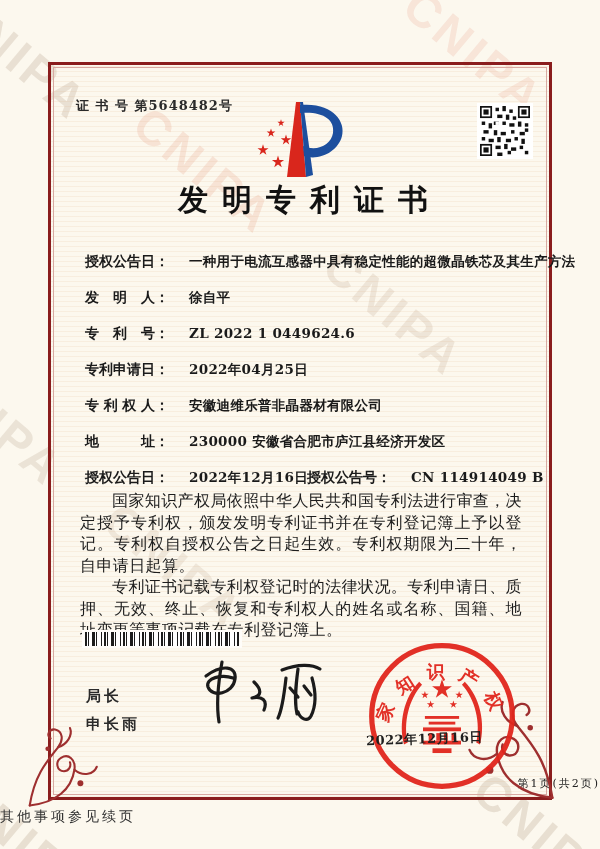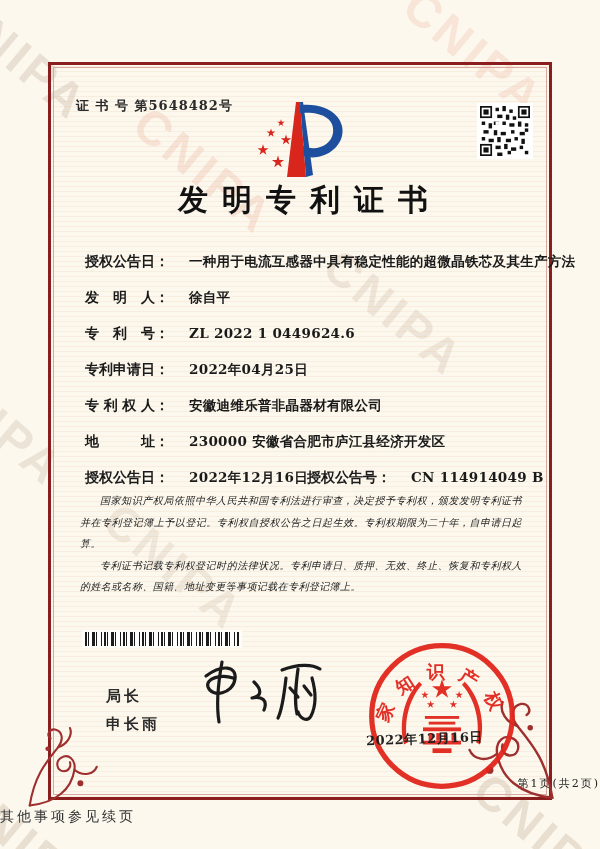"国家知识产权局依照中华人民共和国专利法进行审查，决定授予专利权，颁发发明专利证书" .paras { font-size: 10px -> 16px; font-style: italic -> none }
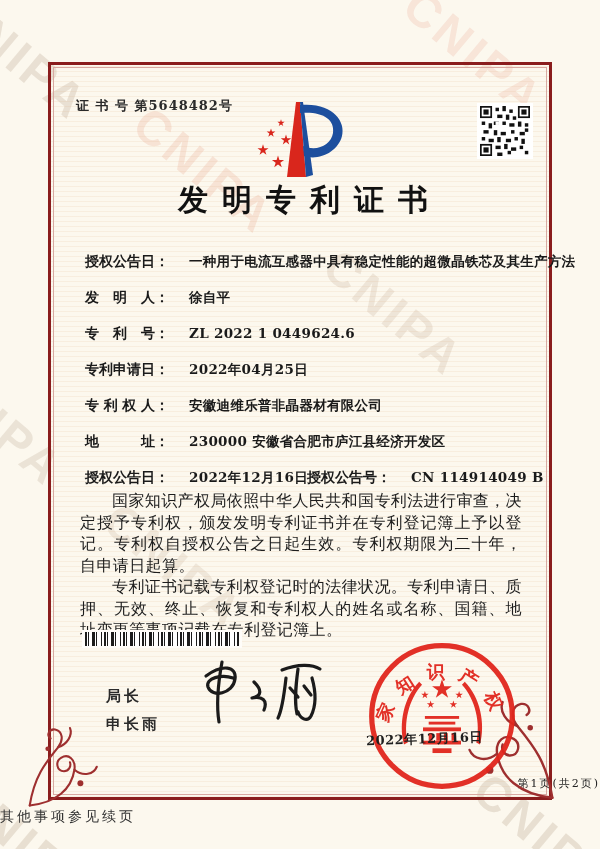"局长" .officer { margin-left: 20px -> none }
